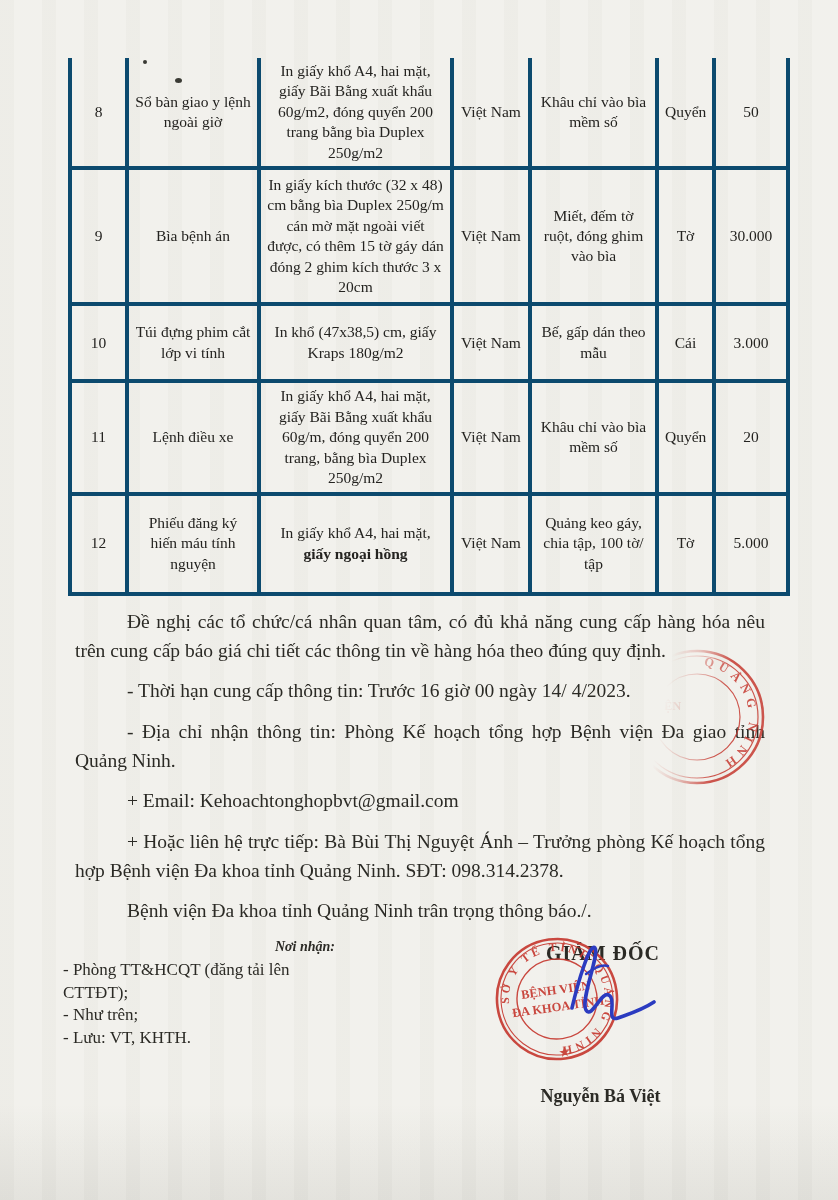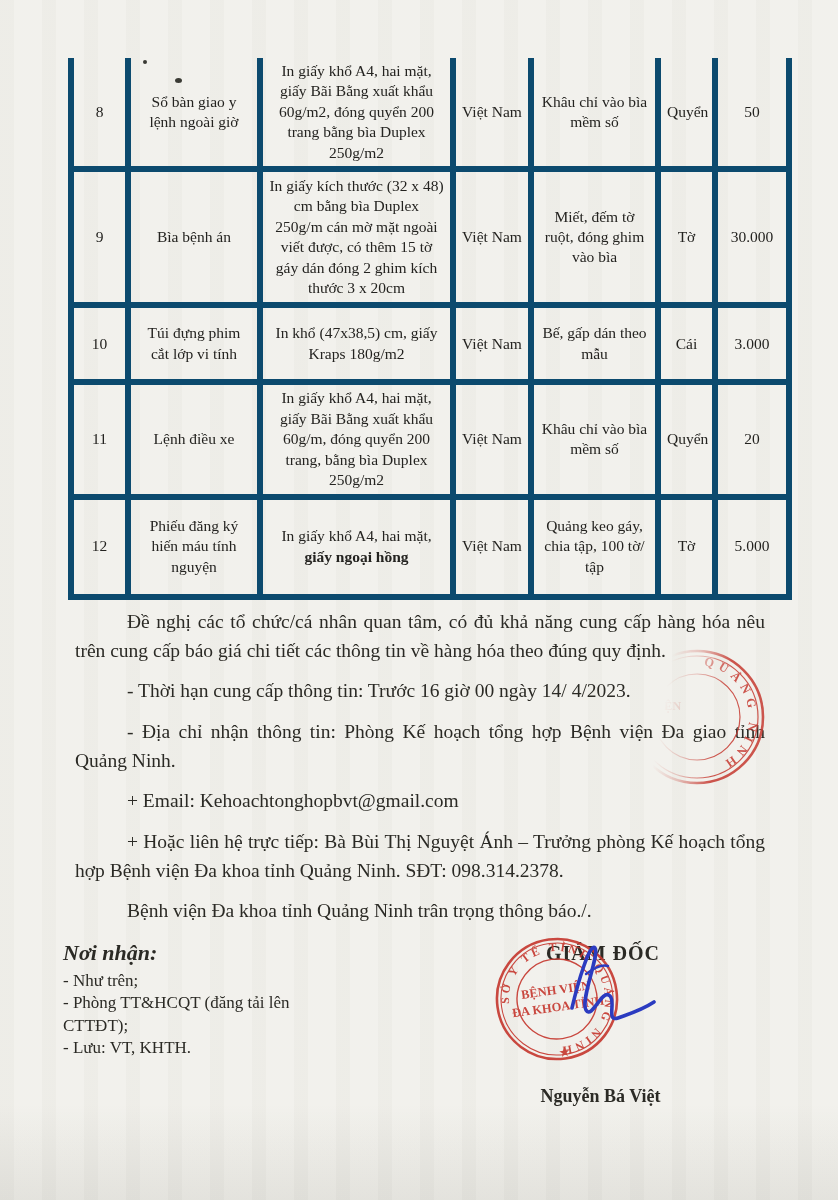"In giấy kích thước (32" .doc-table td { border: 6px solid #0c4a6e -> 4px solid #0c4a6e }
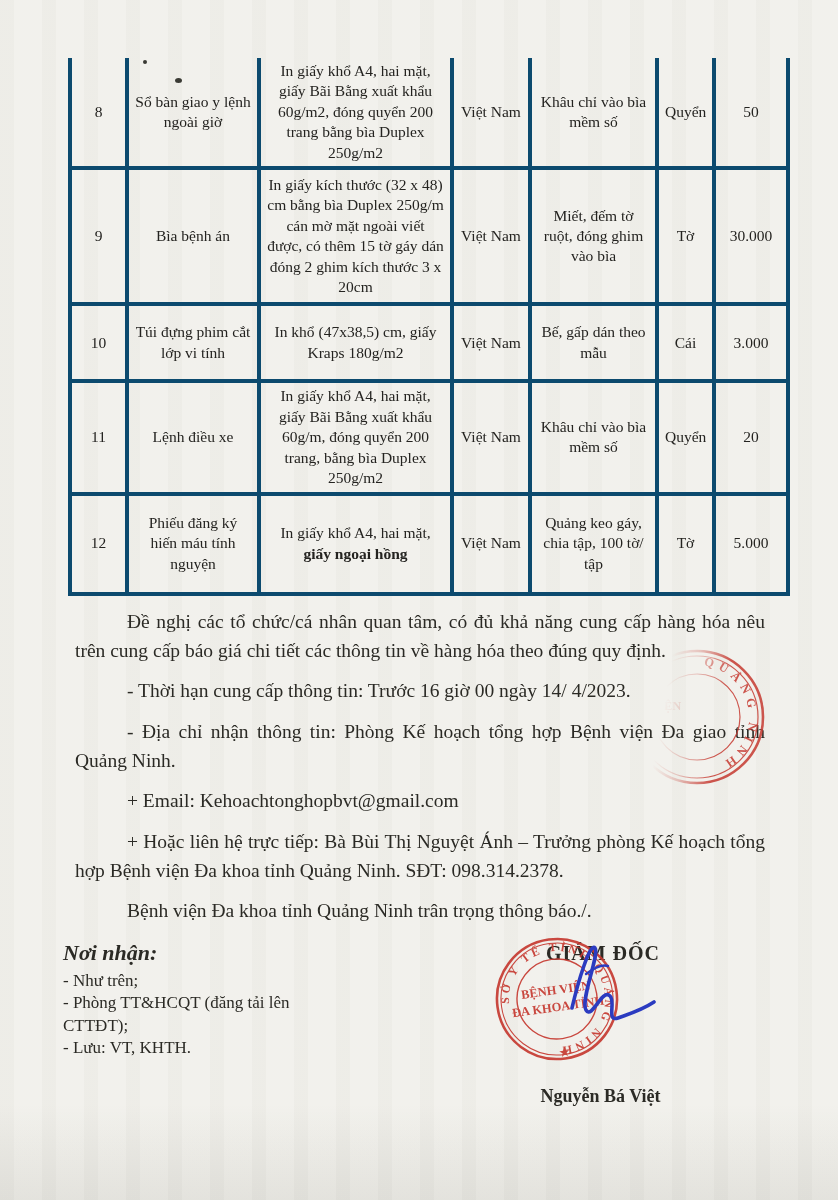"Nơi nhận:" .recipients .title { font-size: 22px -> 14px; text-align: none -> right }
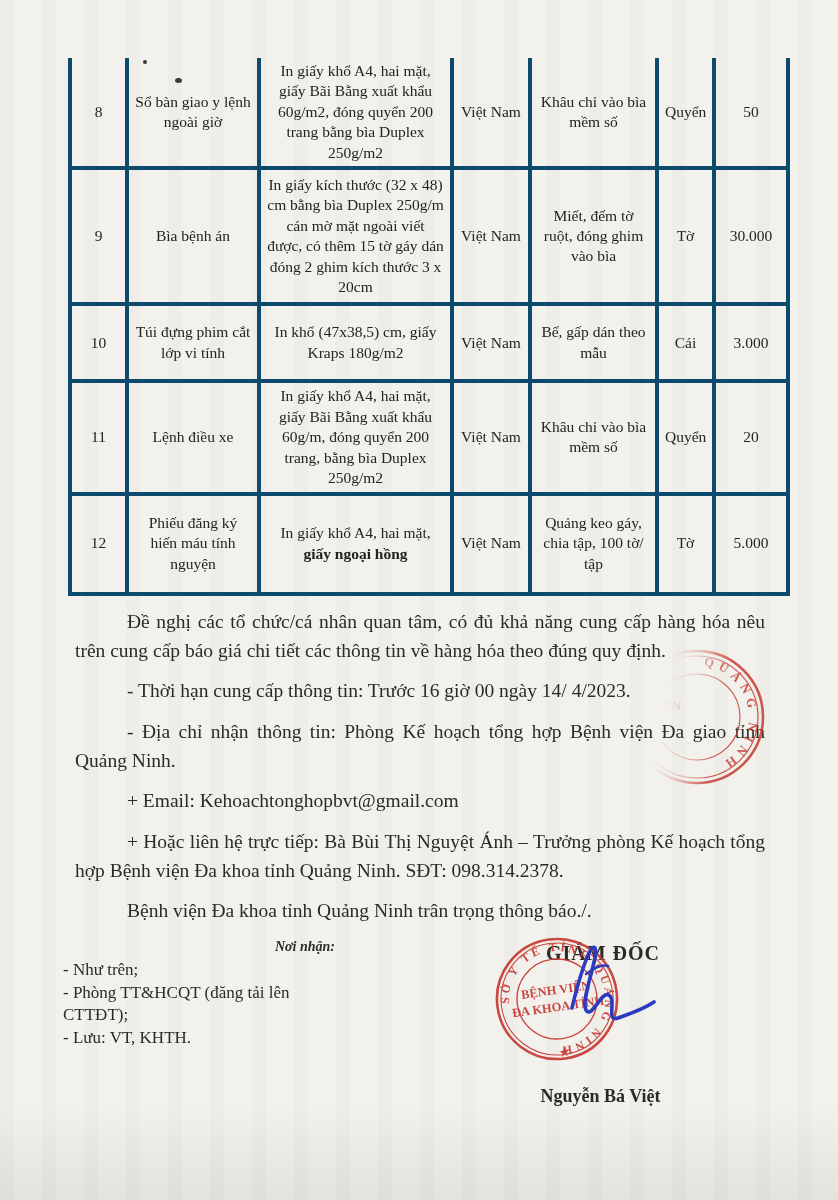"- Như trên;" p { order: before "- Phòng TT&HCQT (đăng tải" -> after "- Phòng TT&HCQT (đăng tải" }
